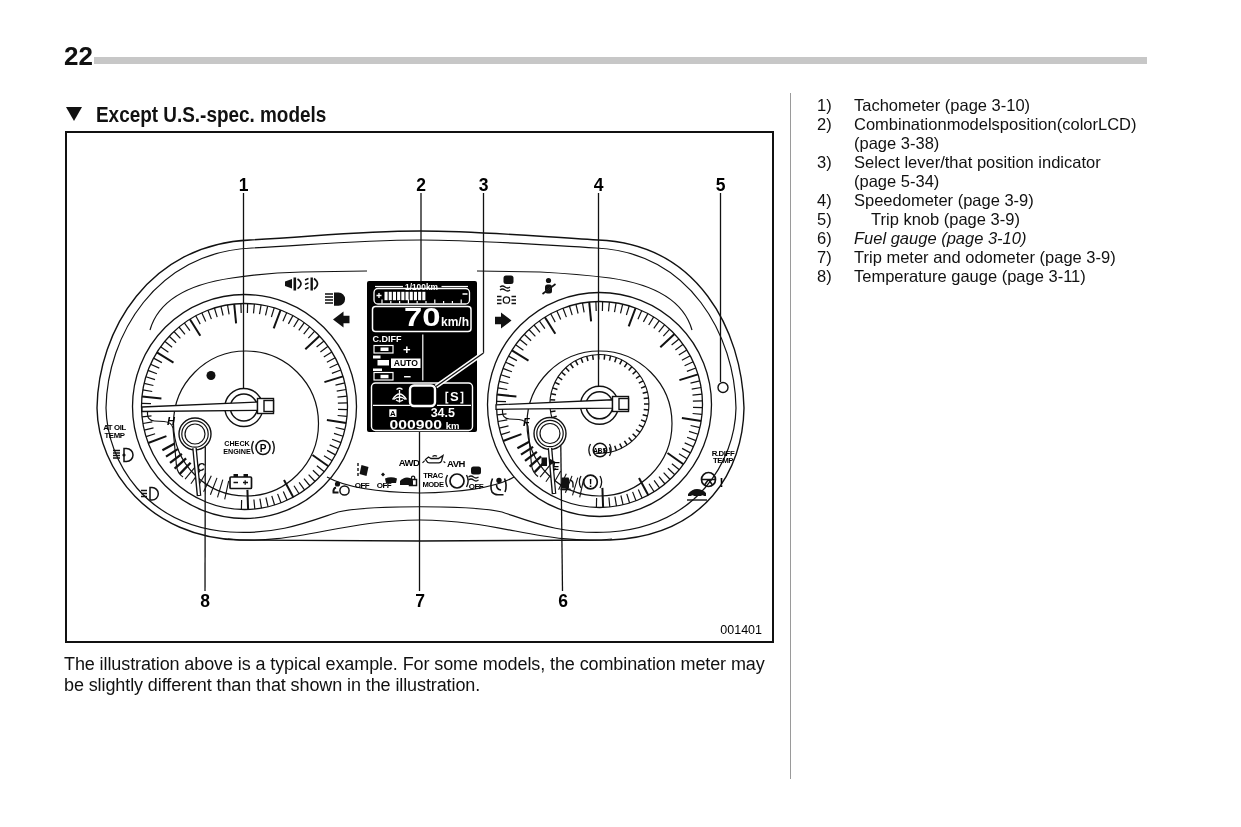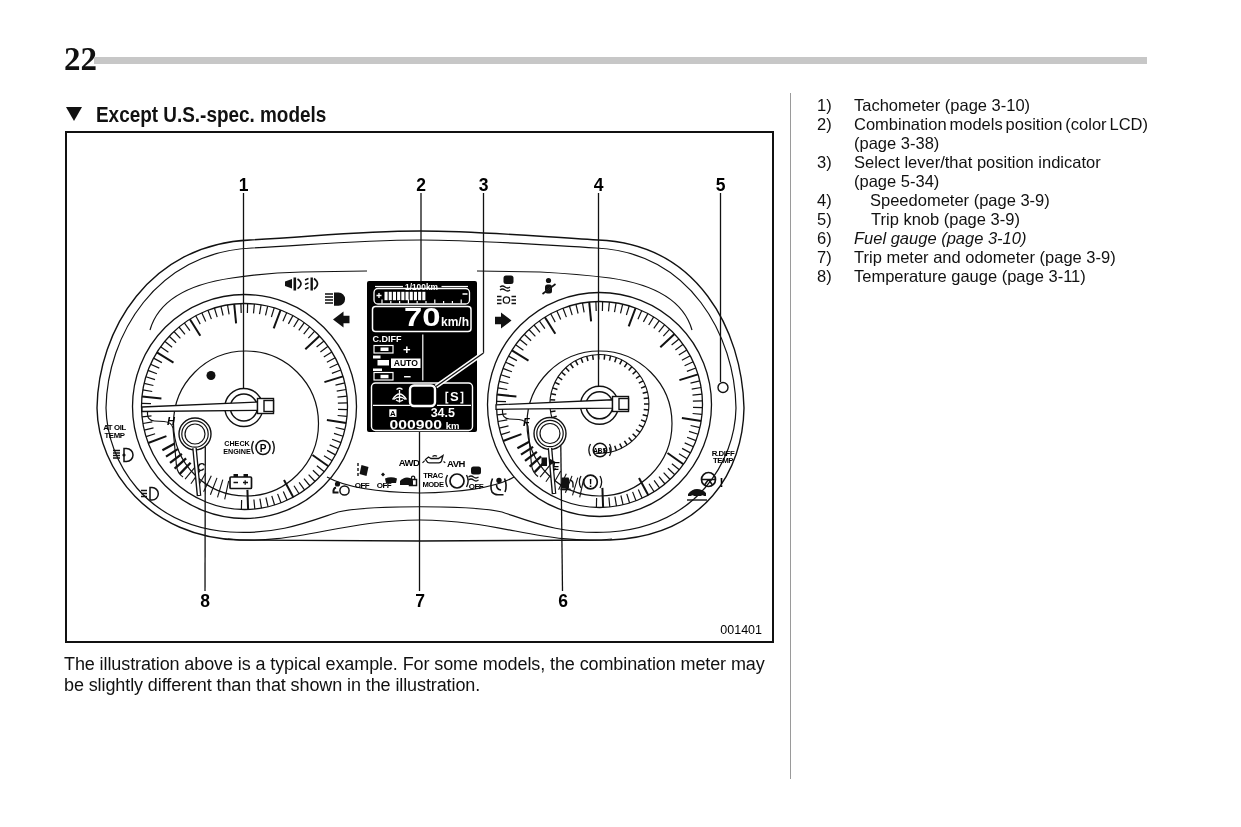"22" div.abs { font-family: Liberation Serif, serif -> none; font-size: 33px -> 26px }
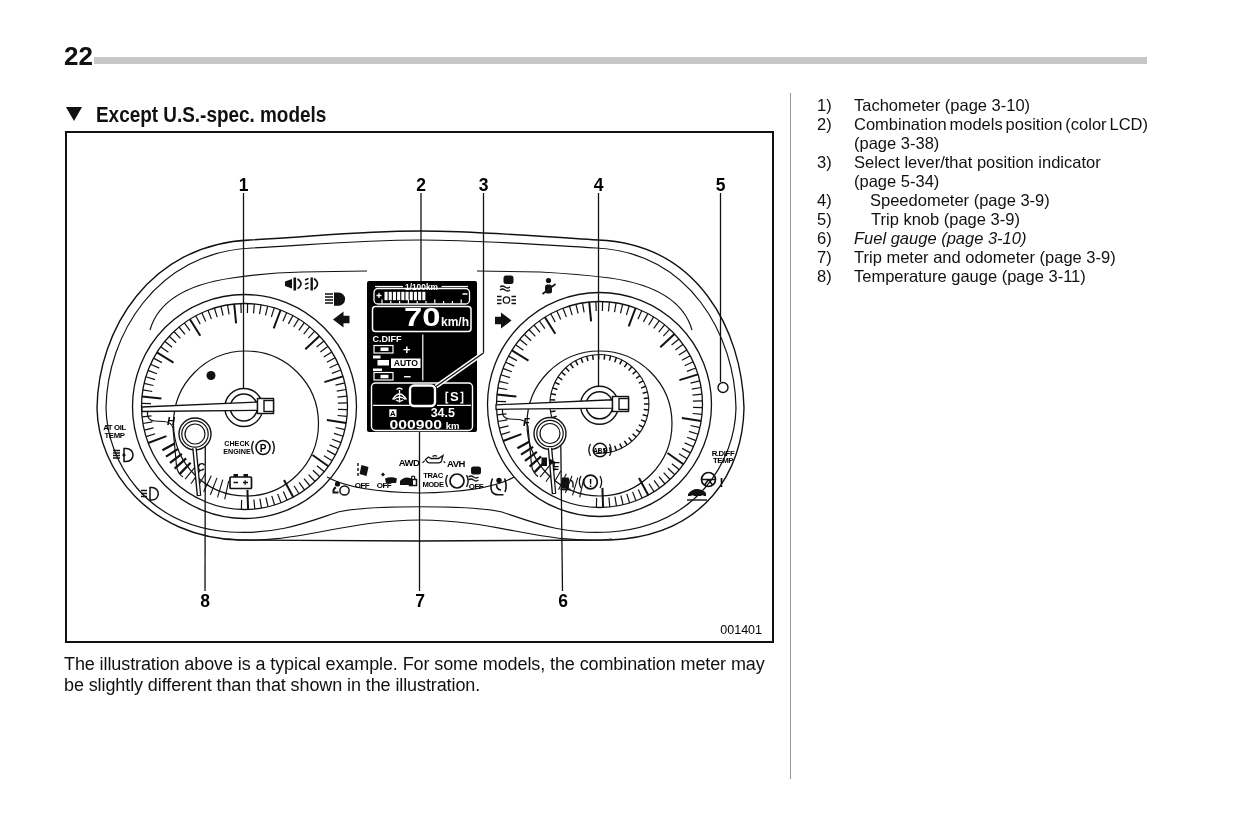"Combination" div.abs { justify-content: space-between -> none }
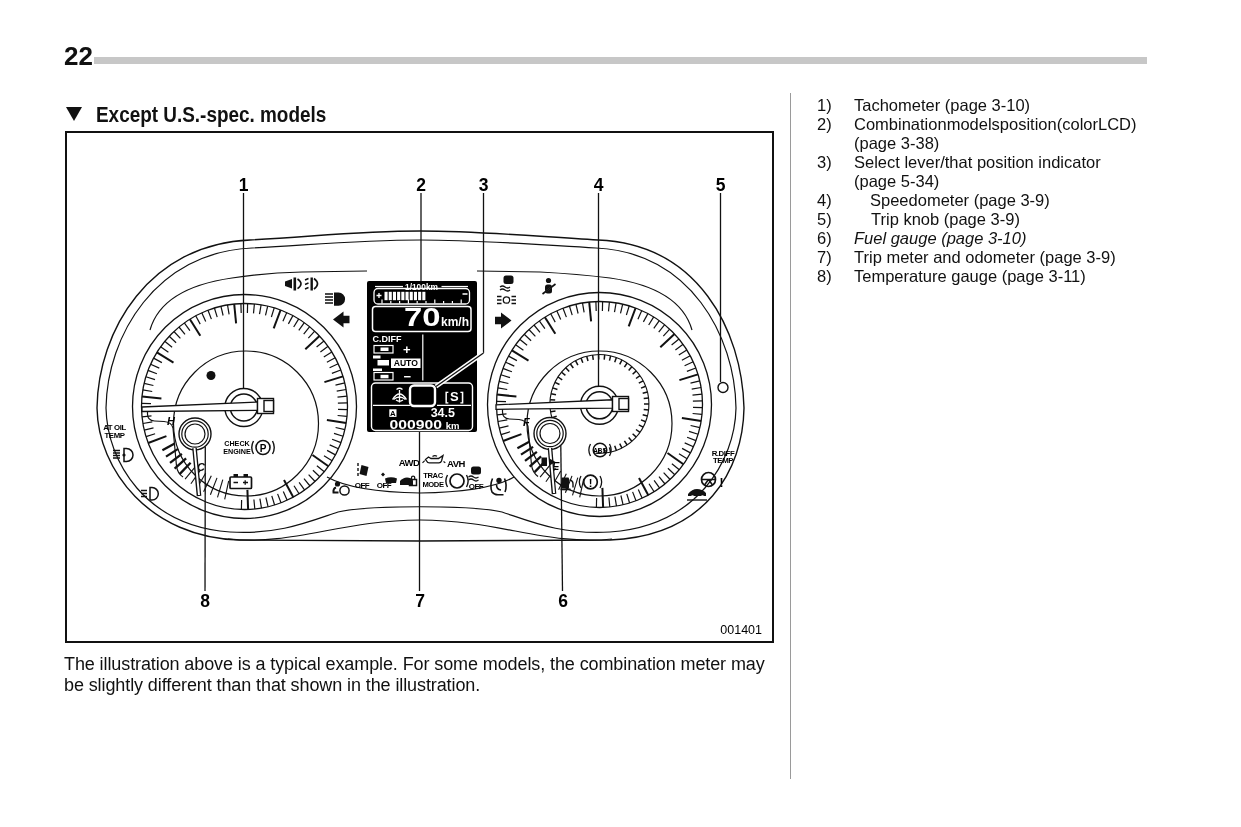"Speedometer (page 3-9)" div.abs { margin-left: 16px -> none }
